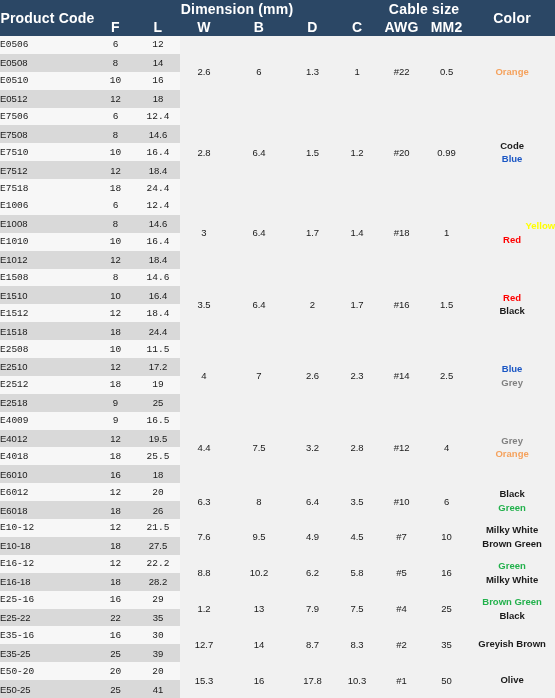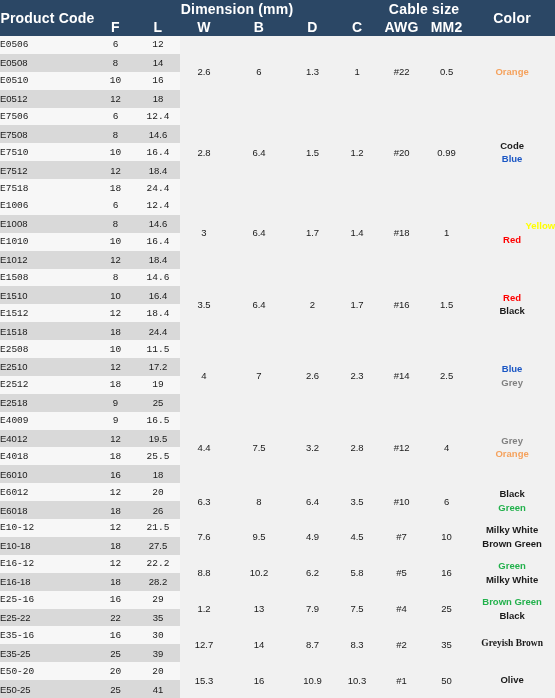"Greyish Brown" span.cline { font-family: Liberation Serif, serif -> none }
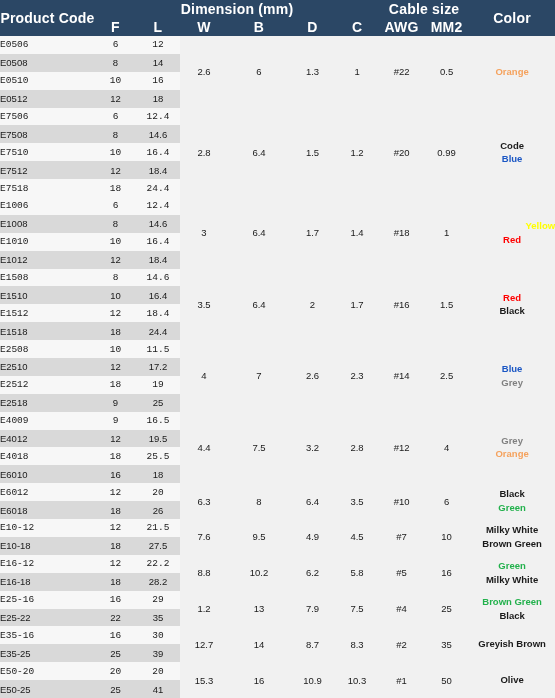"10.9" td.span { text: 10.9 -> 17.8 }
